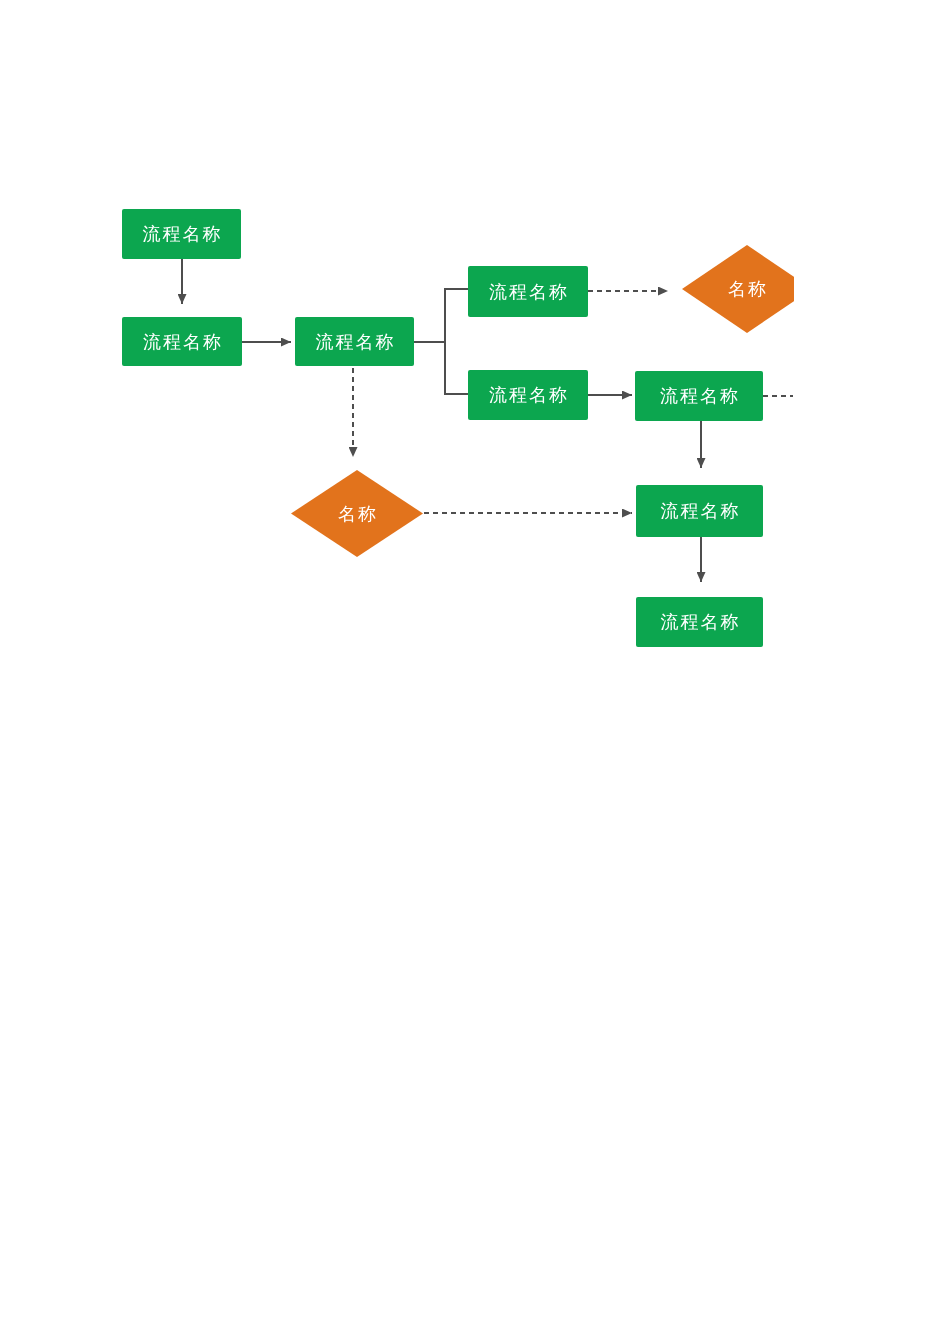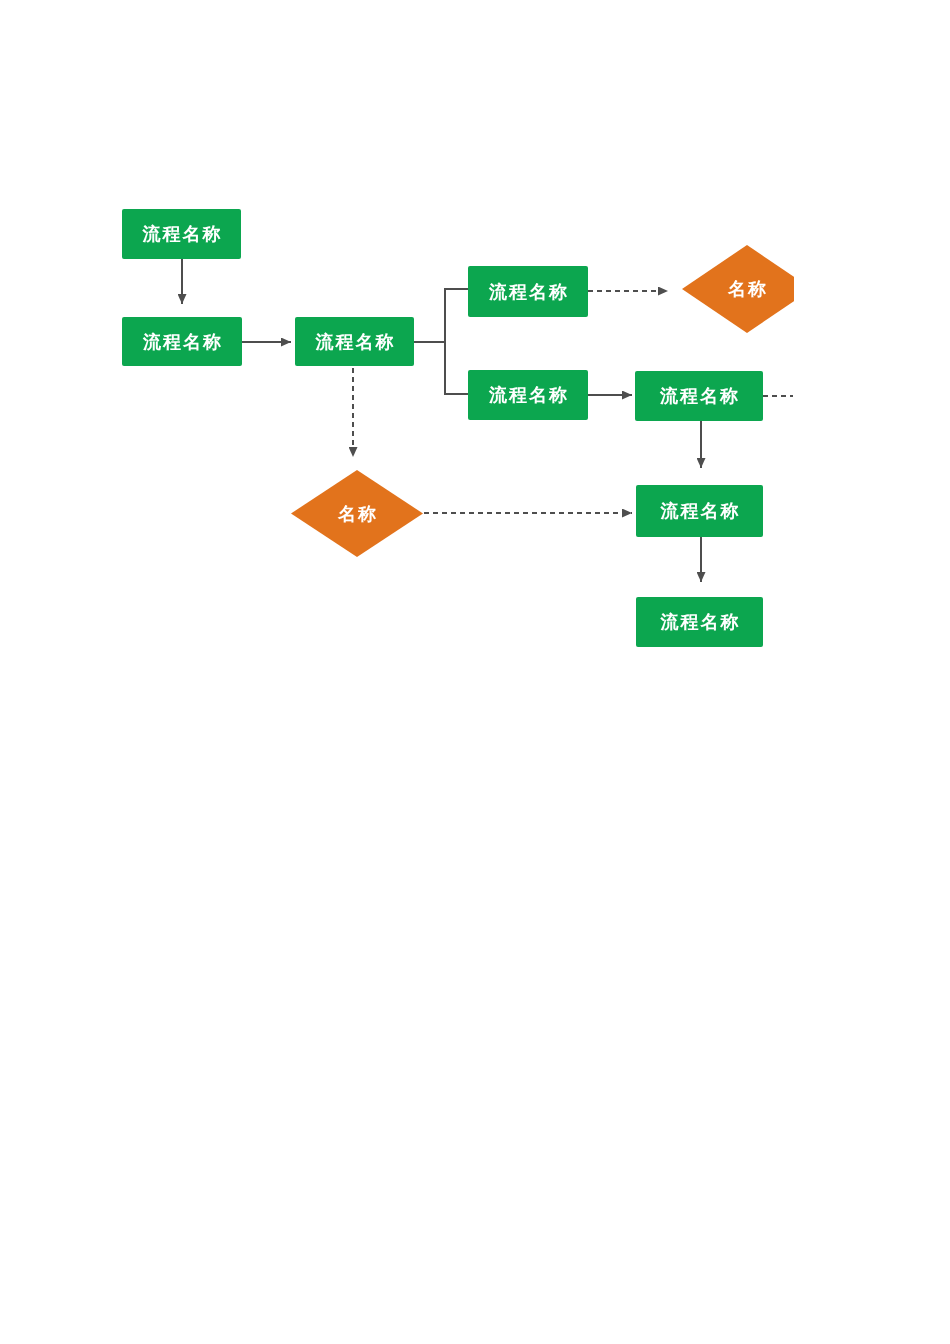"流程名称" .node-label { font-weight: bold -> none }
